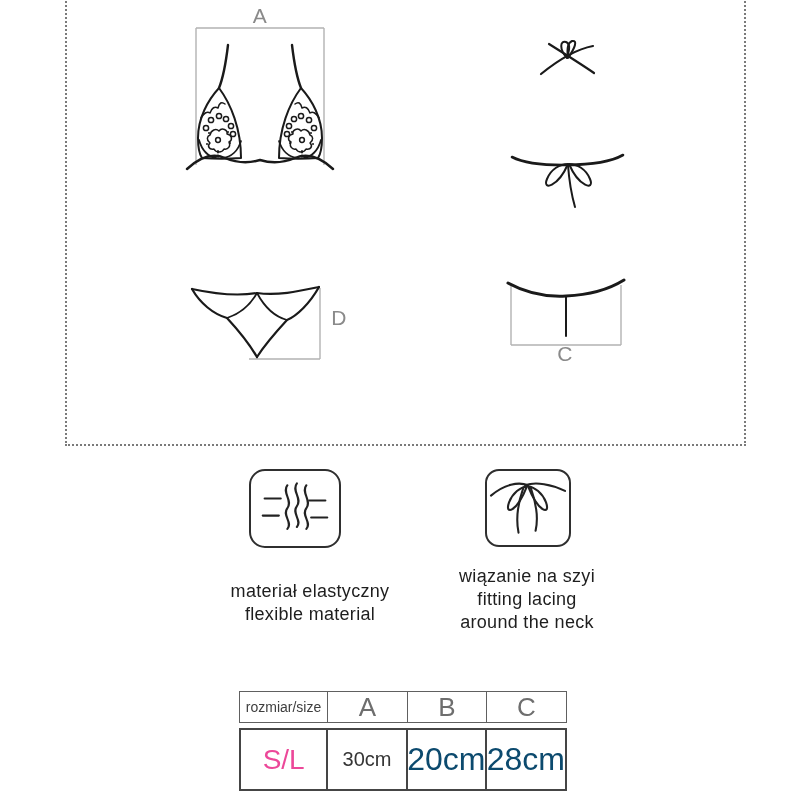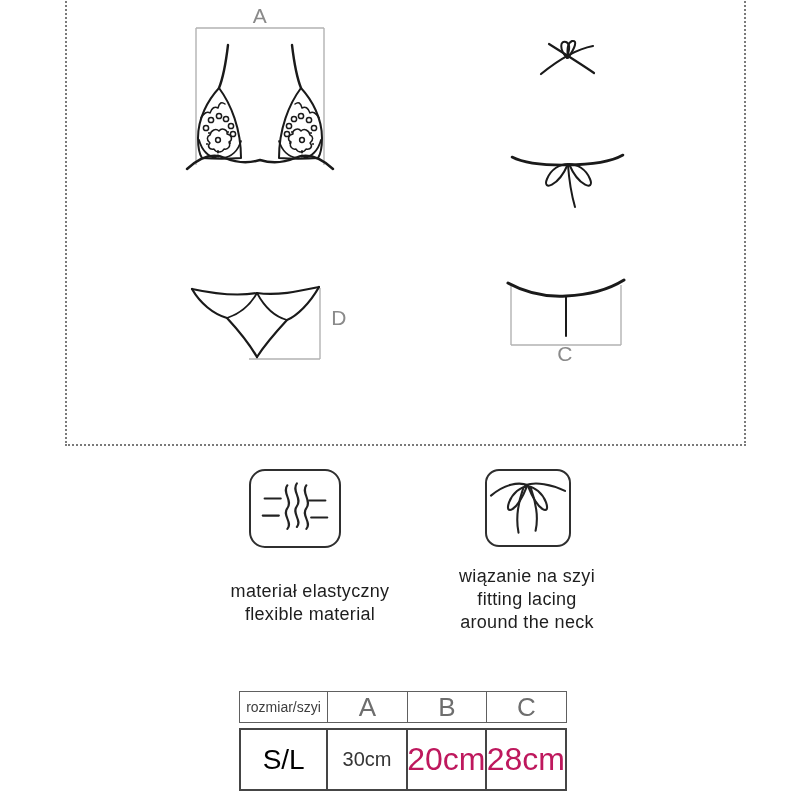"rozmiar/szyi" div.c0 { text: rozmiar/szyi -> rozmiar/size }
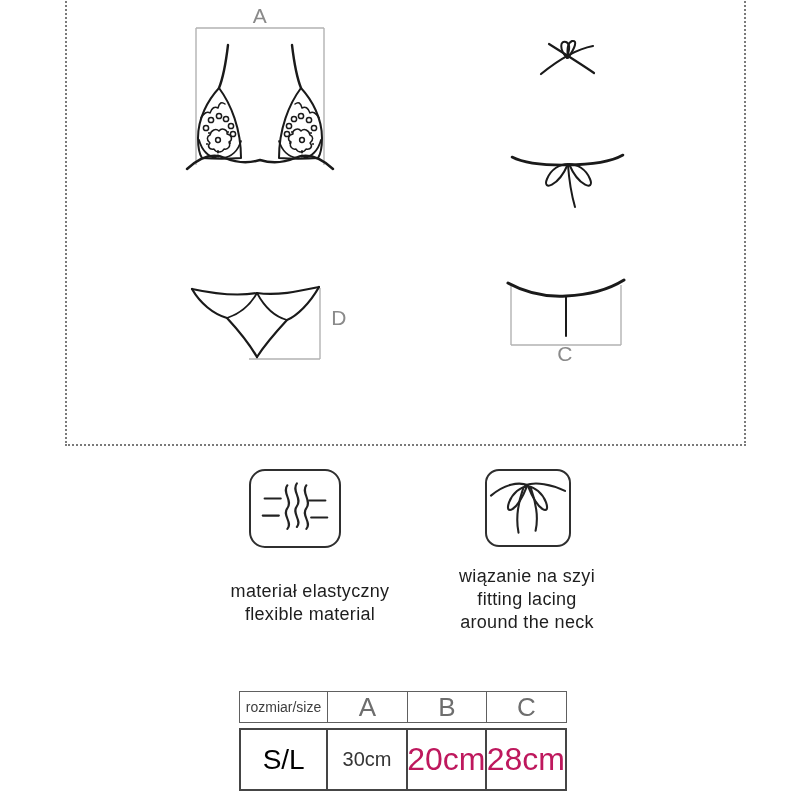"S/L" .cell-sl { color: #000000 -> #ec4899 }
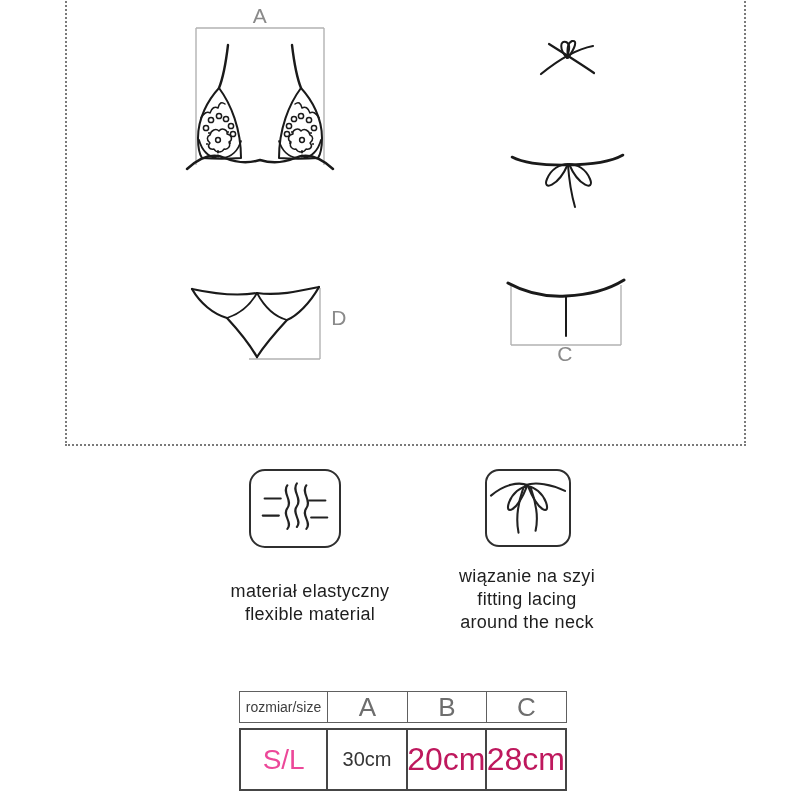"20cm" .cell-bc { color: #be185d -> #0c4a6e }
